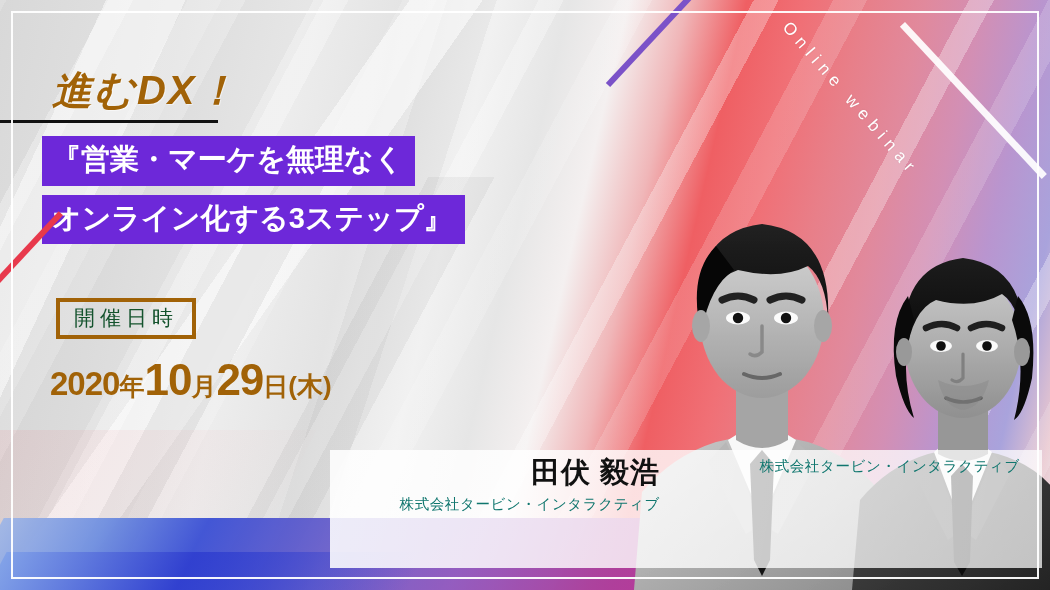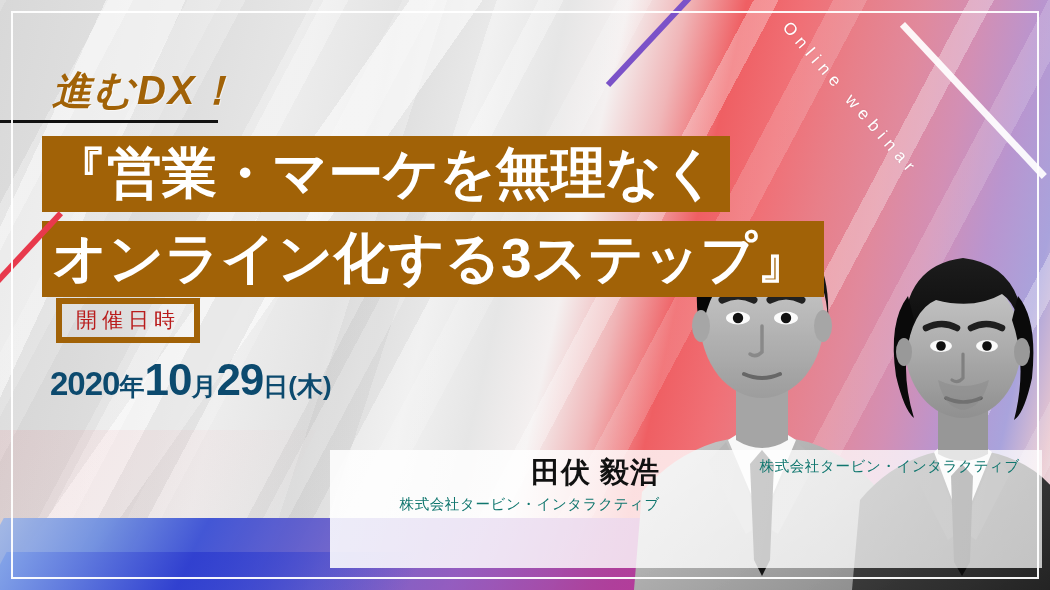"『営業・マーケを無理なく" .title-line { background: #a16207 -> #6d28d9; font-size: 55px -> 29px }
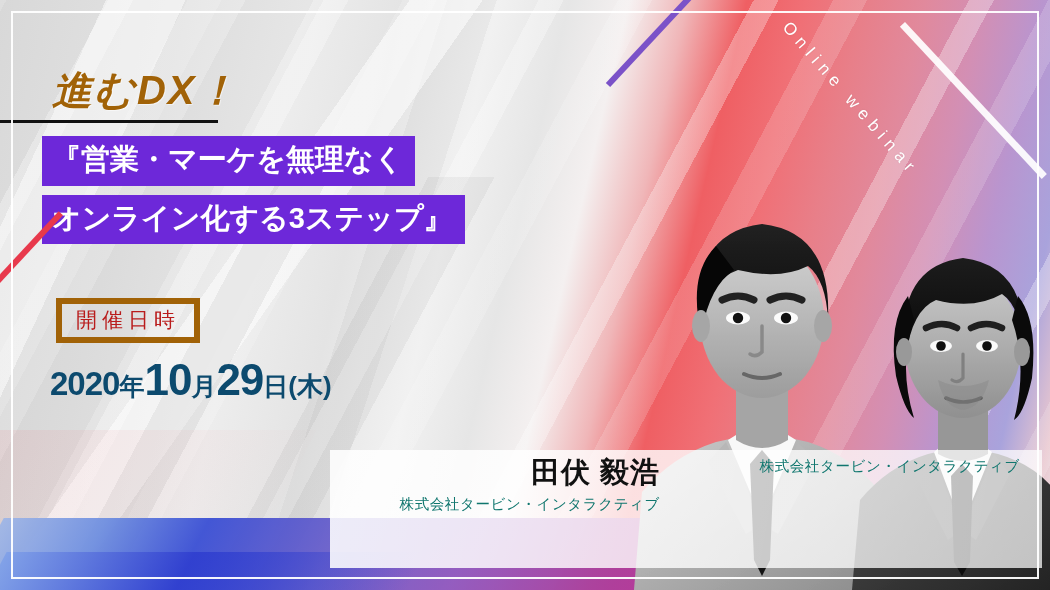"開催日時" .date-label { border: 6px solid #a16207 -> 4px solid #a16207; color: #b91c1c -> #14532d }
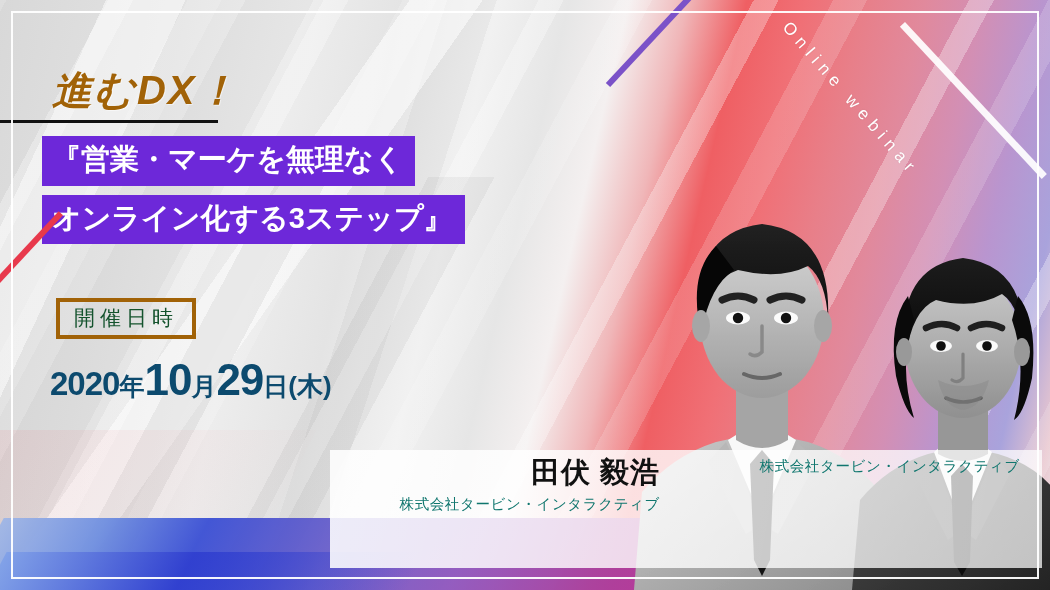"2020年10月29日(木)" .date-main { color: #0c4a6e -> #a16207 }
